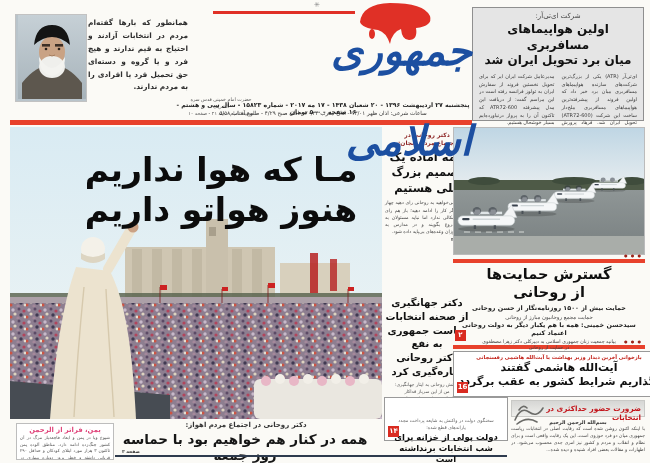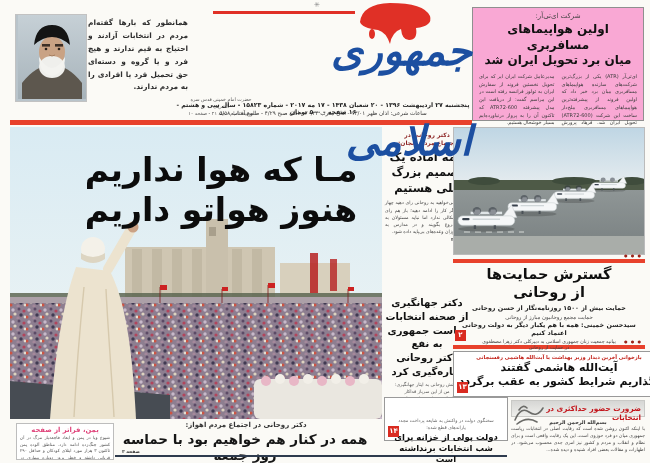"شرکت ای‌تی‌آر:" .atr-box { background: #f9a8d4 -> #e5e5e5 }
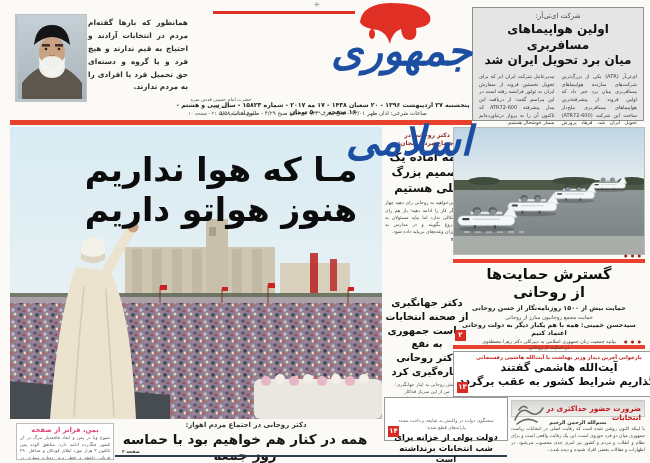"۱۳" div.badge { text: ۱۳ -> 16 }
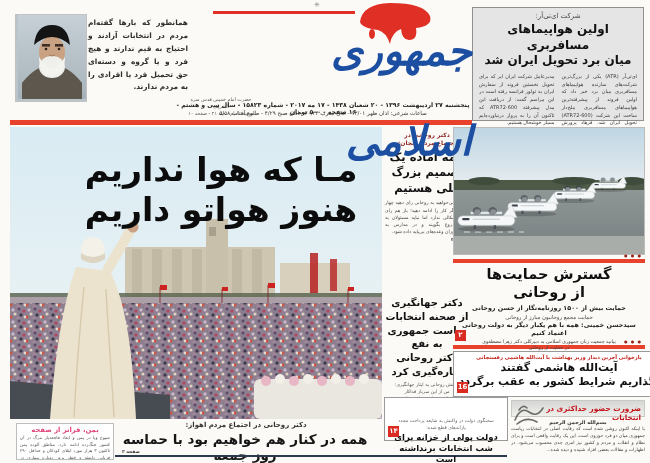"یمن، فراتر از صفحه" div.yemen-title { text: صفحه -> الرحمن }
